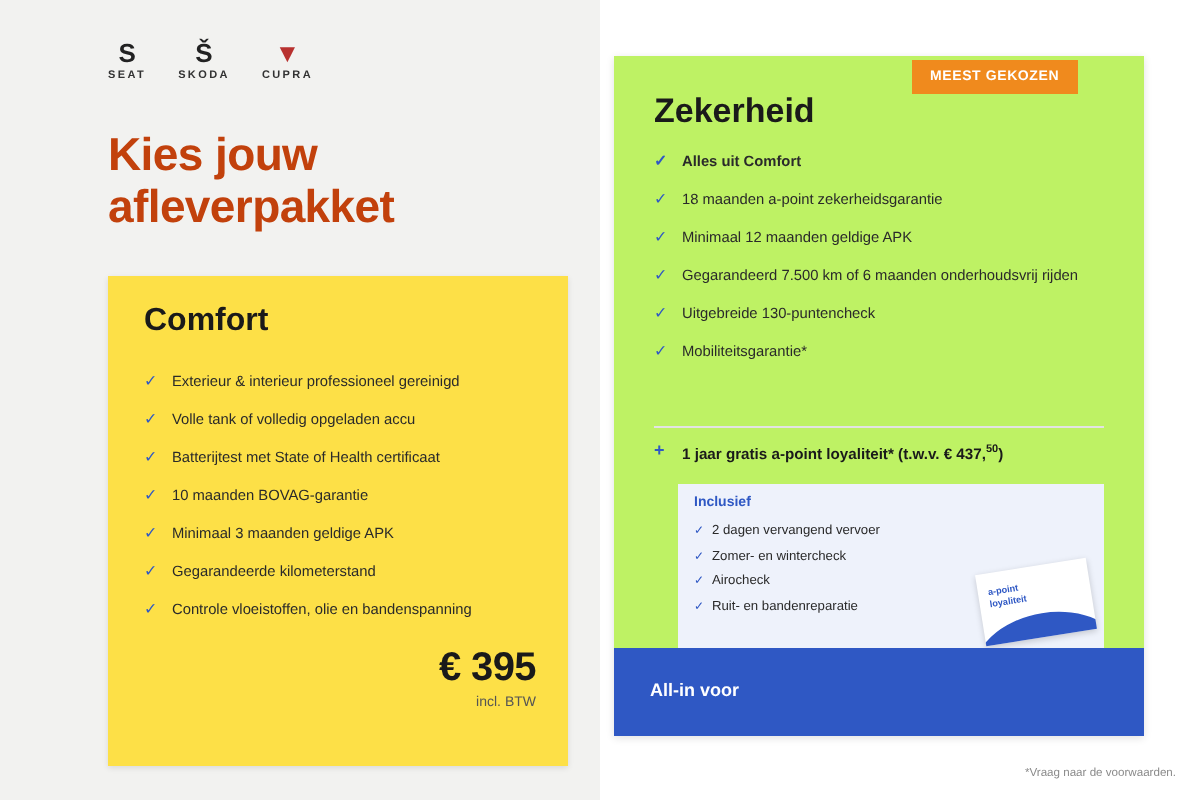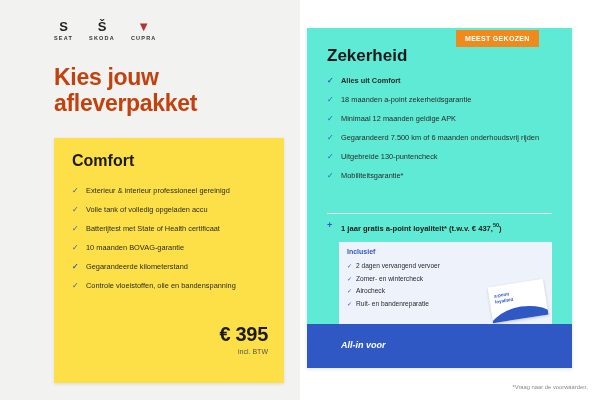"Zekerheid" .zeker-card { background: #5eead4 -> #bef264 }
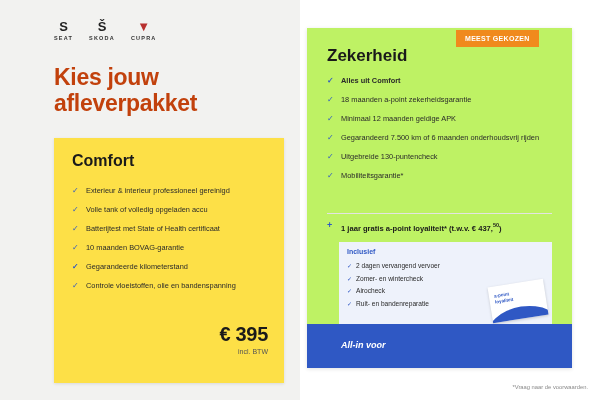"Minimaal 3 maanden geldige APK" span { html: none -> <span>Minimaal 3 maanden geldige APK</span> }
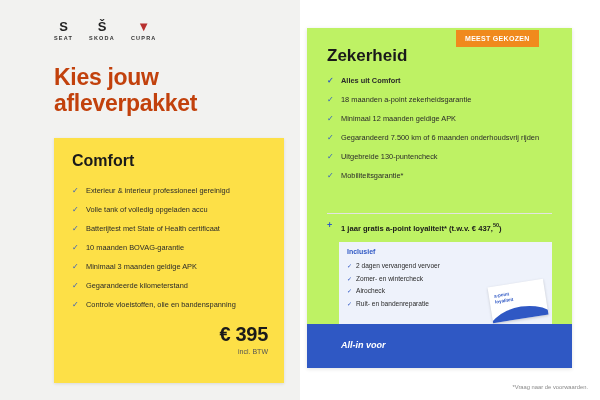"All-in voor" .bar-left { font-style: italic -> none; left: 34px -> 18px }
